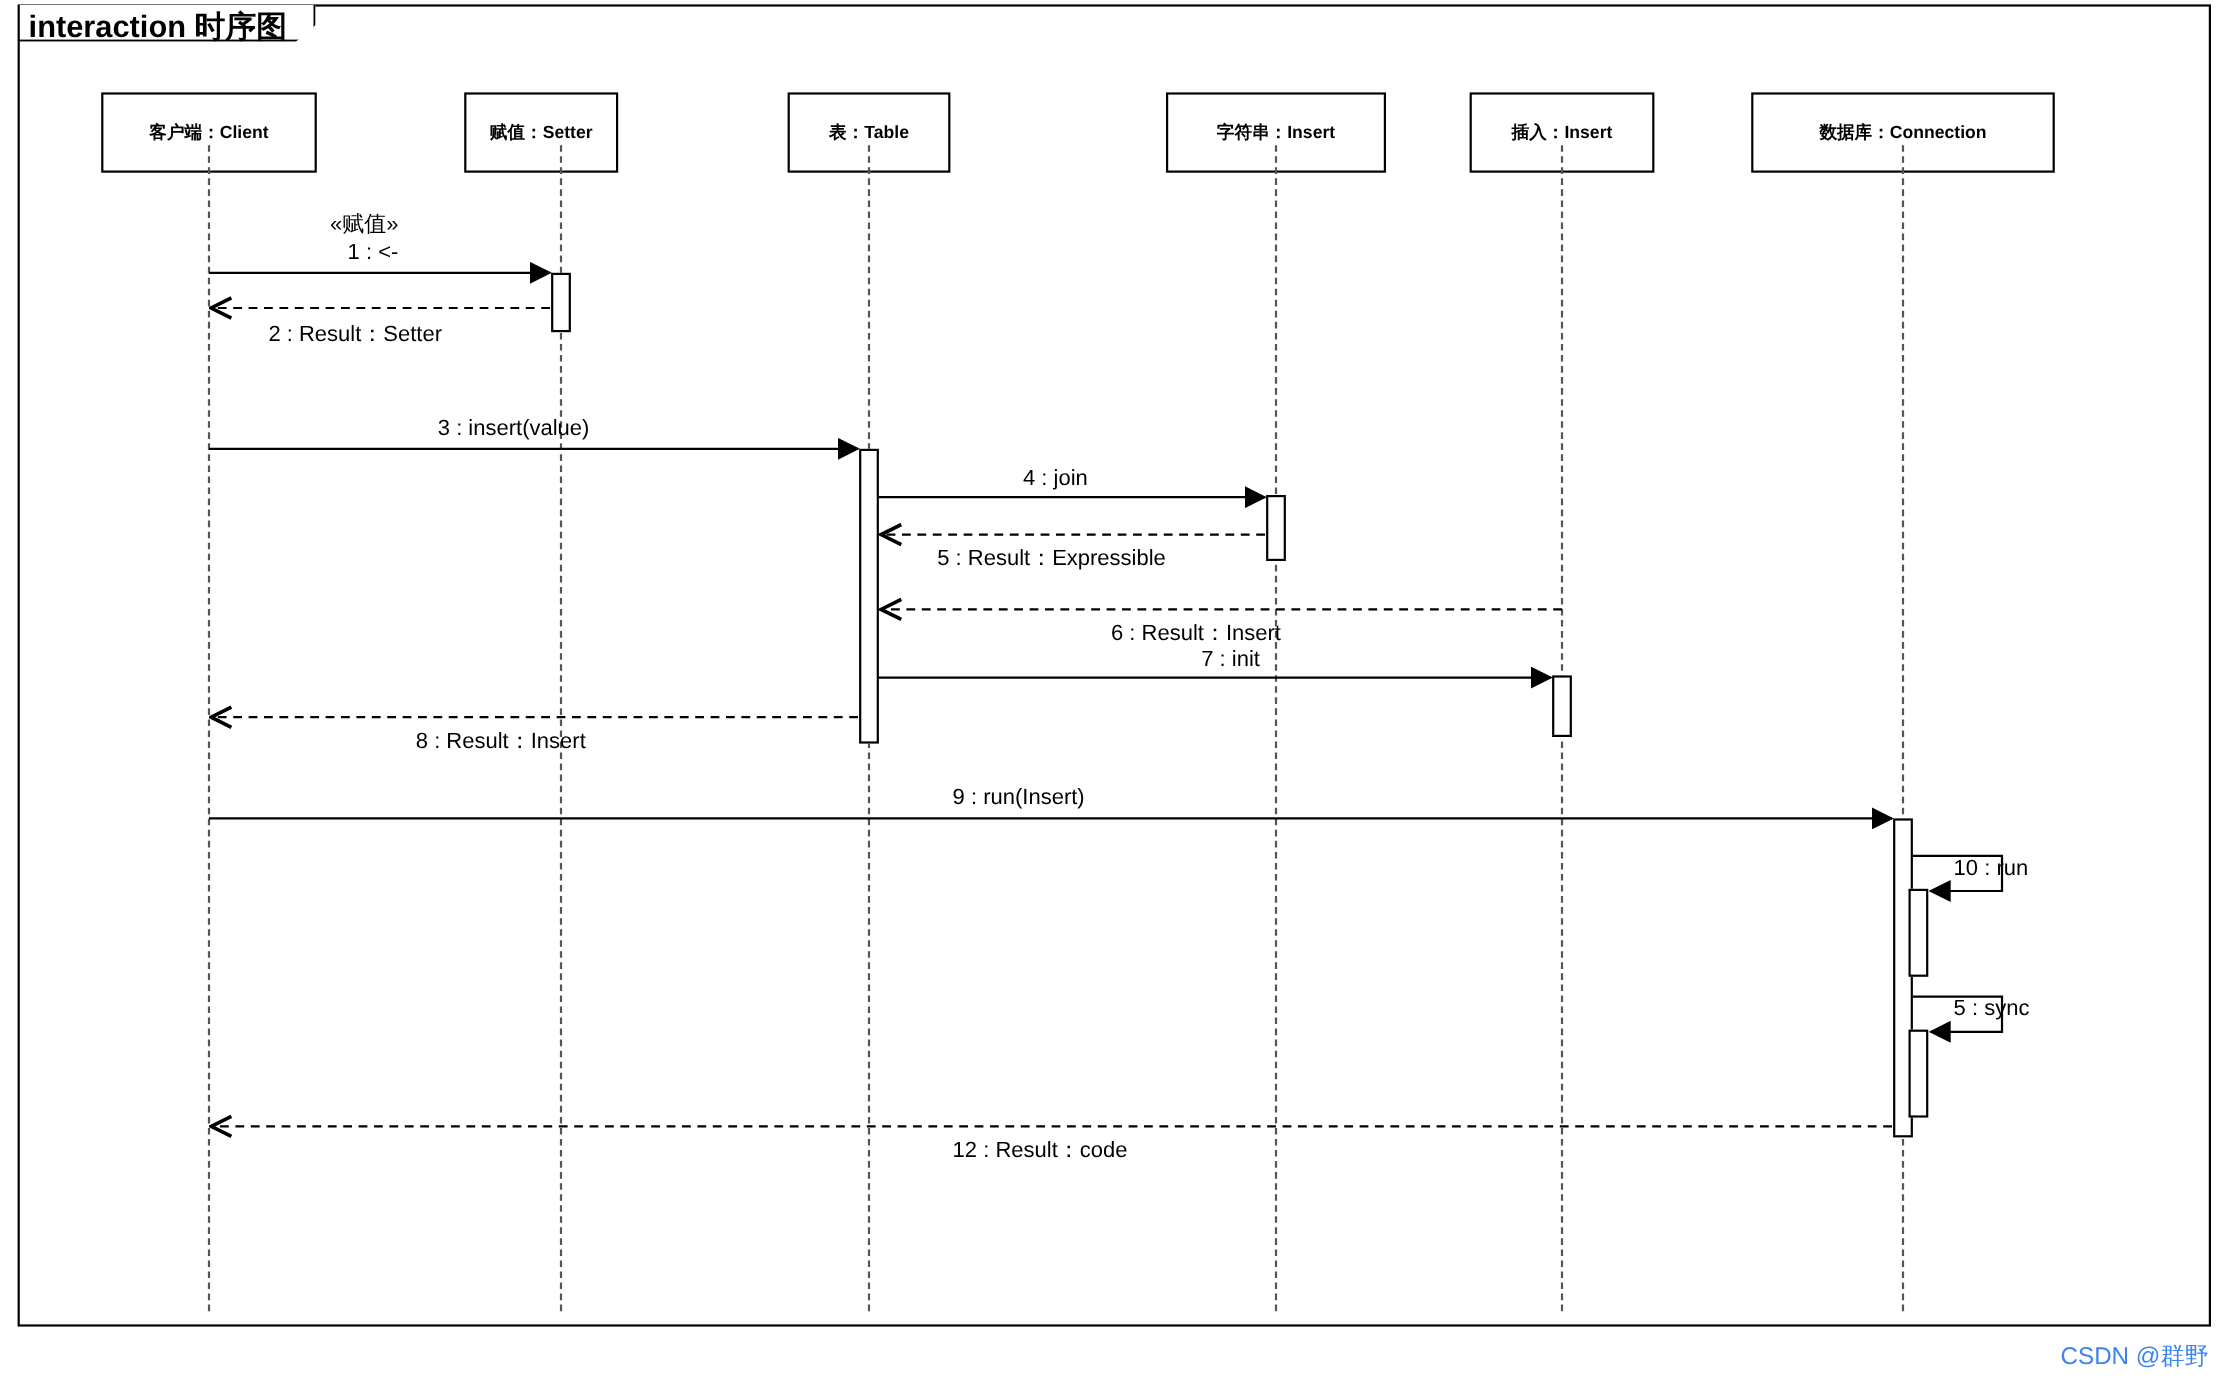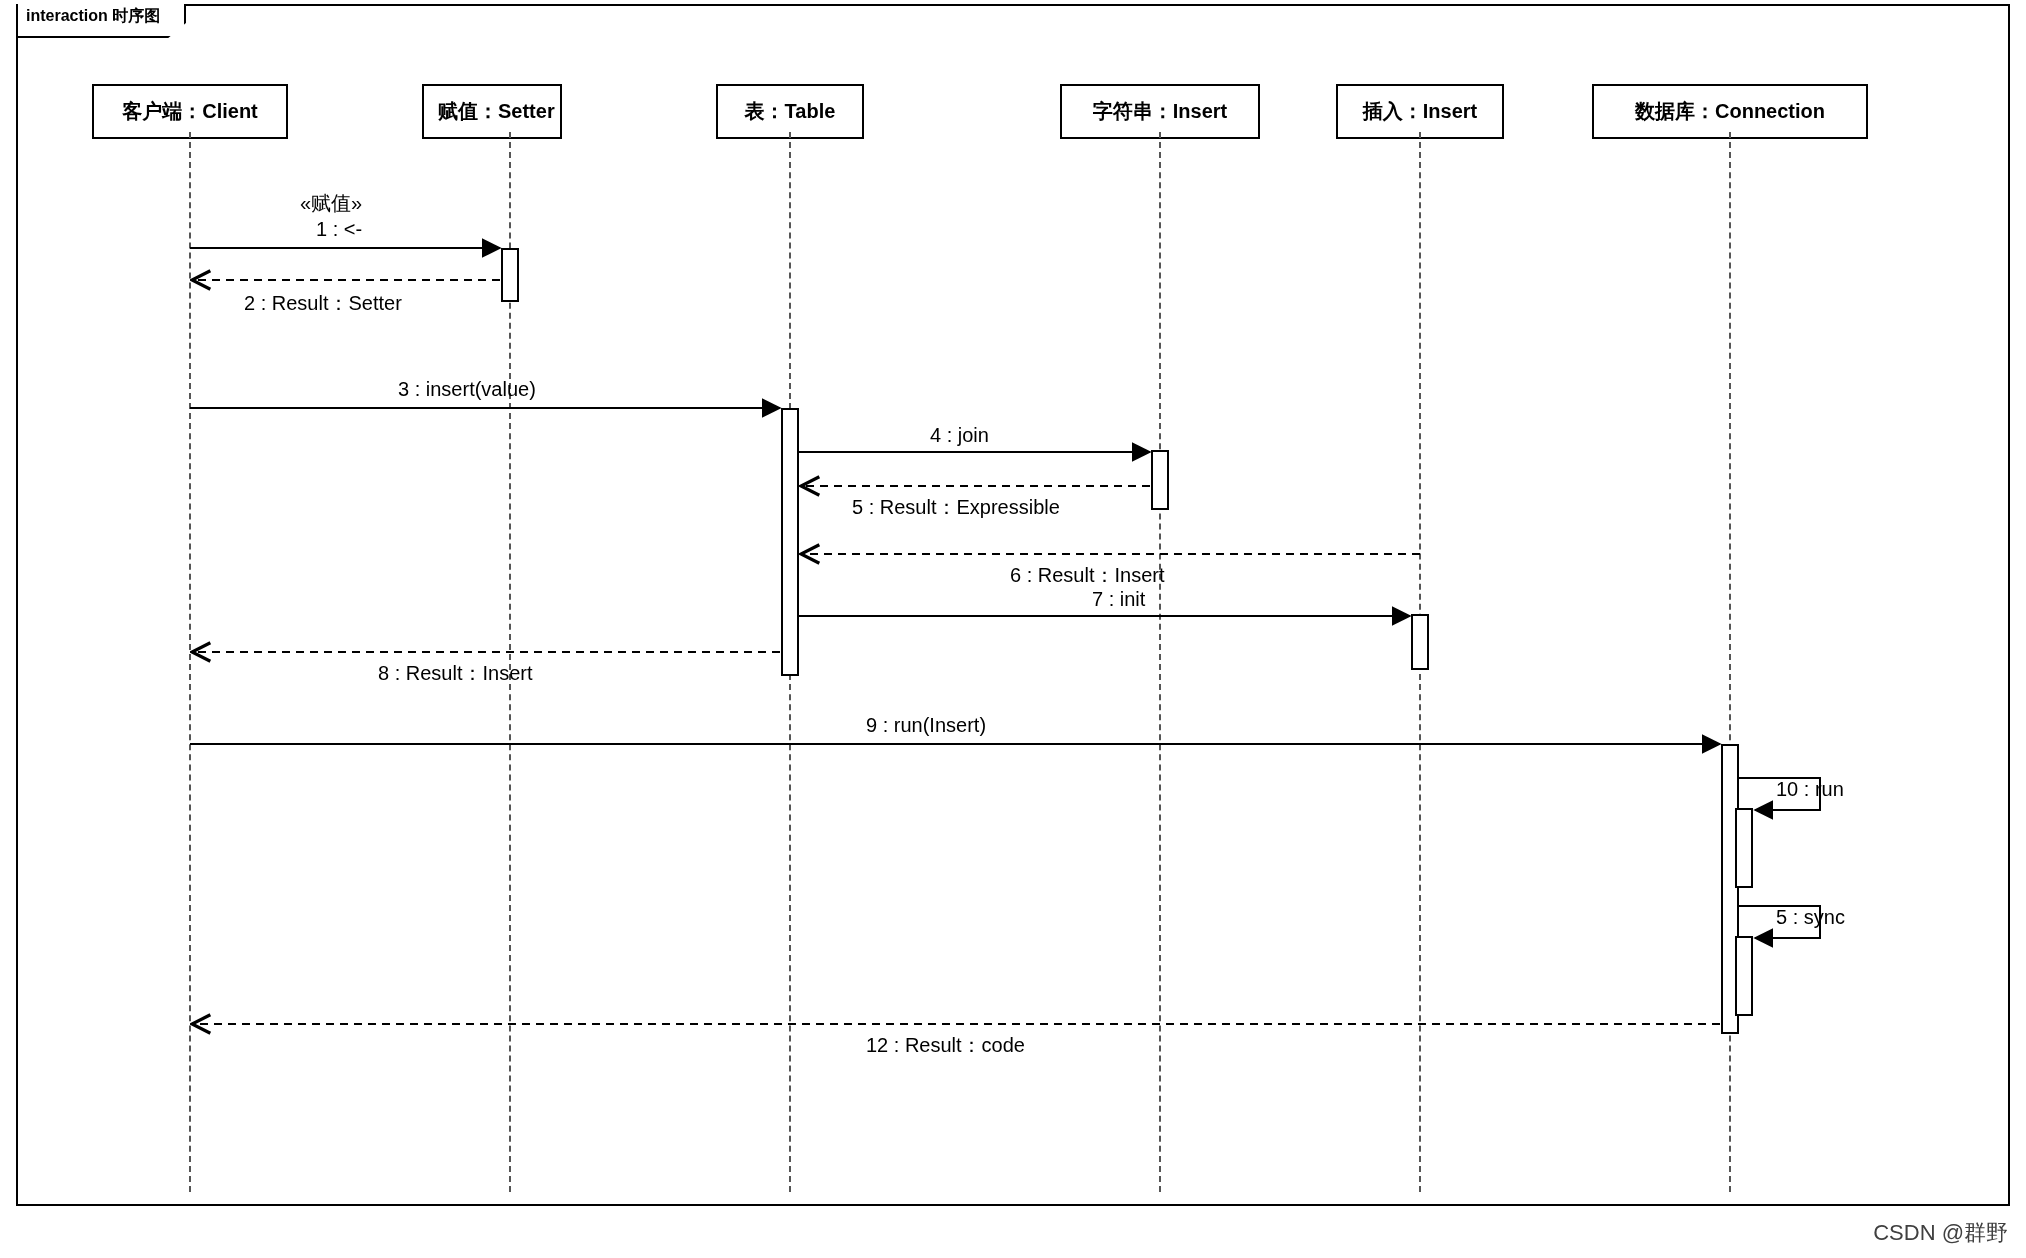"interaction 时序图" .frame-tab { font-size: 16px -> 28px }
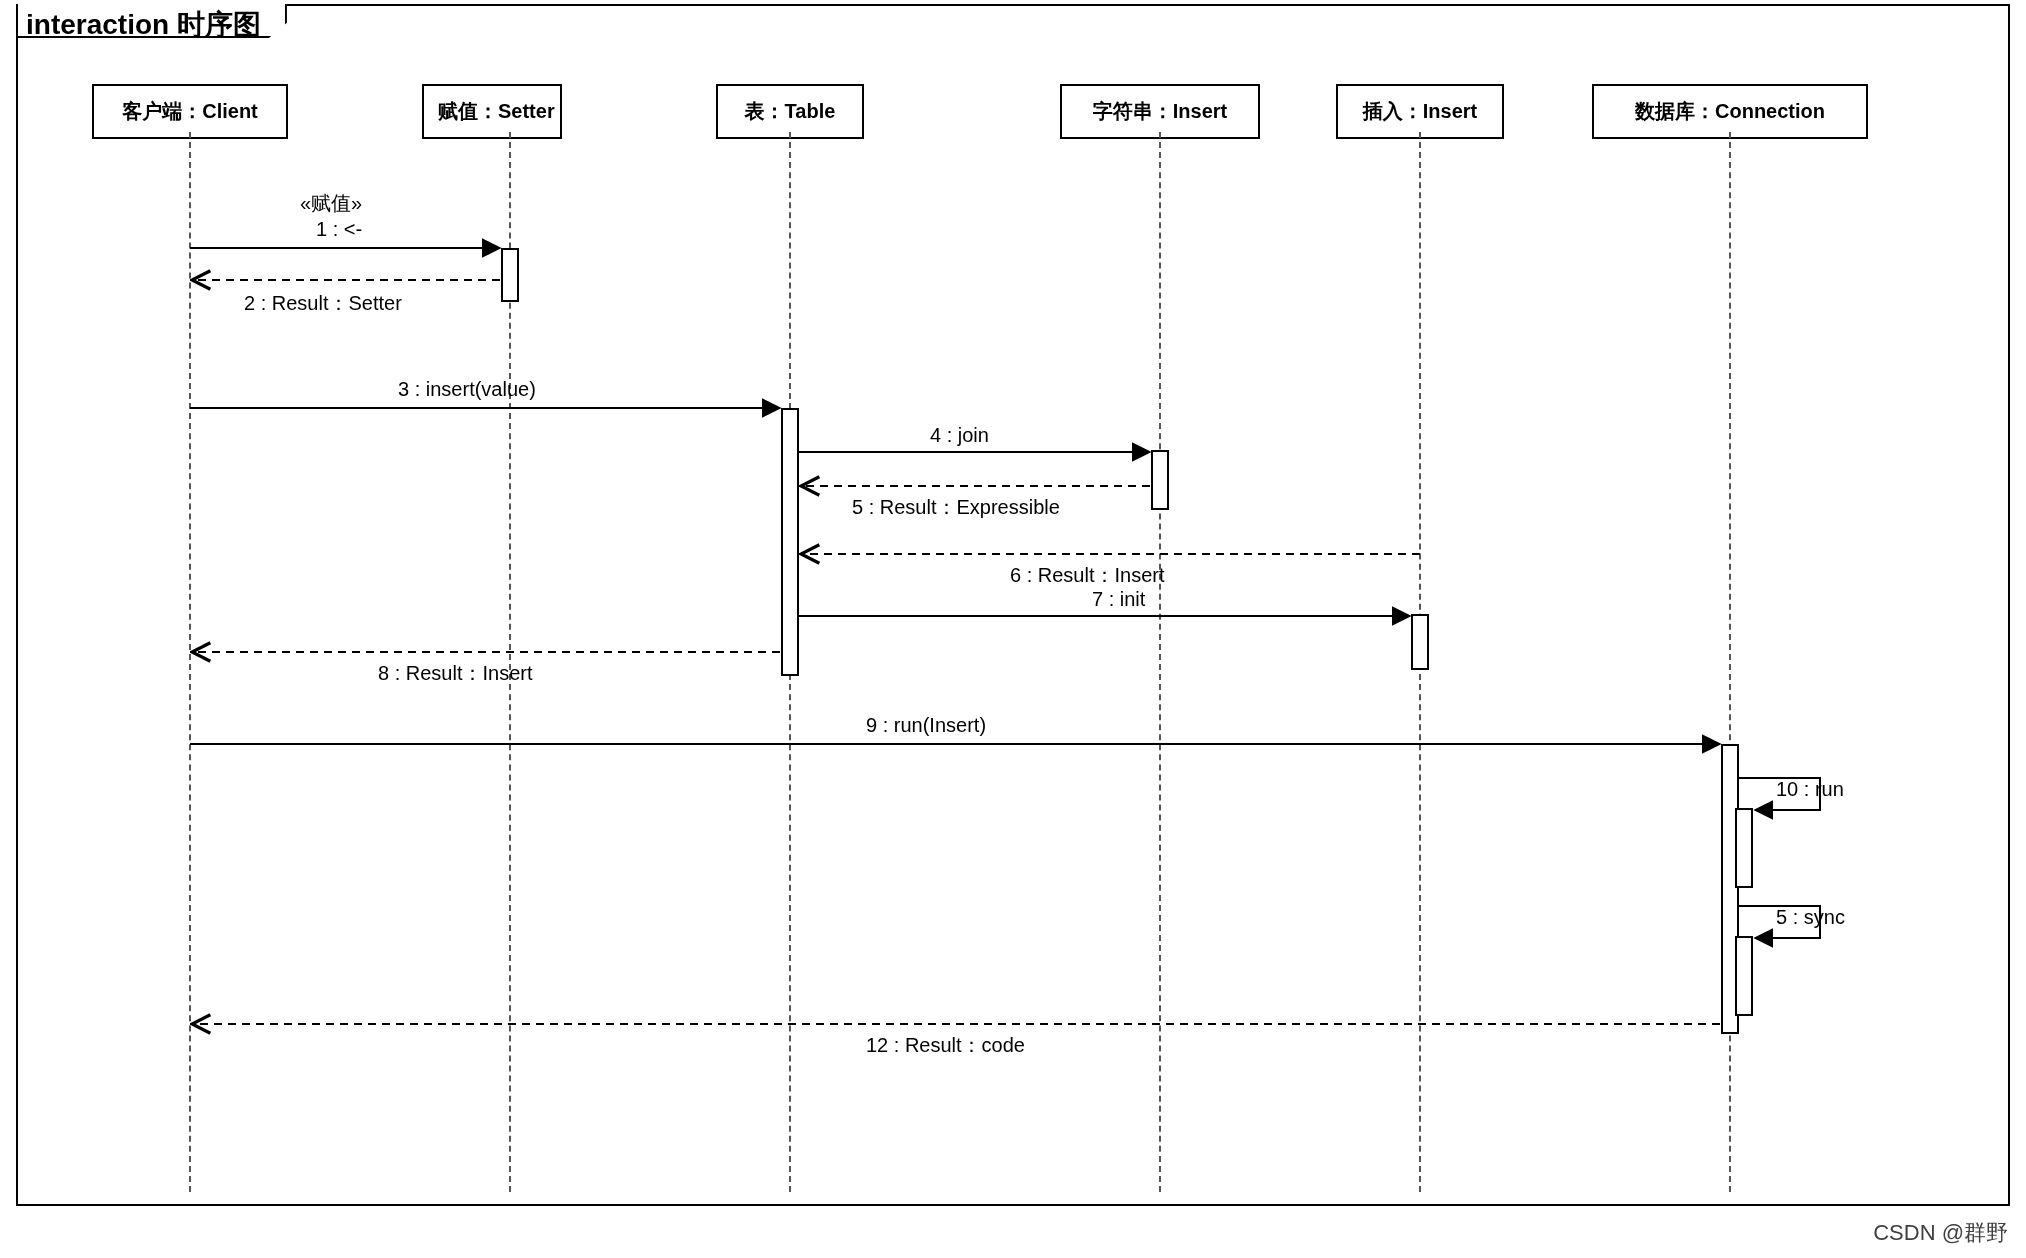"客户端：Client" .participant { font-size: 20px -> 16px; padding: 12px 14px -> 24px 14px }
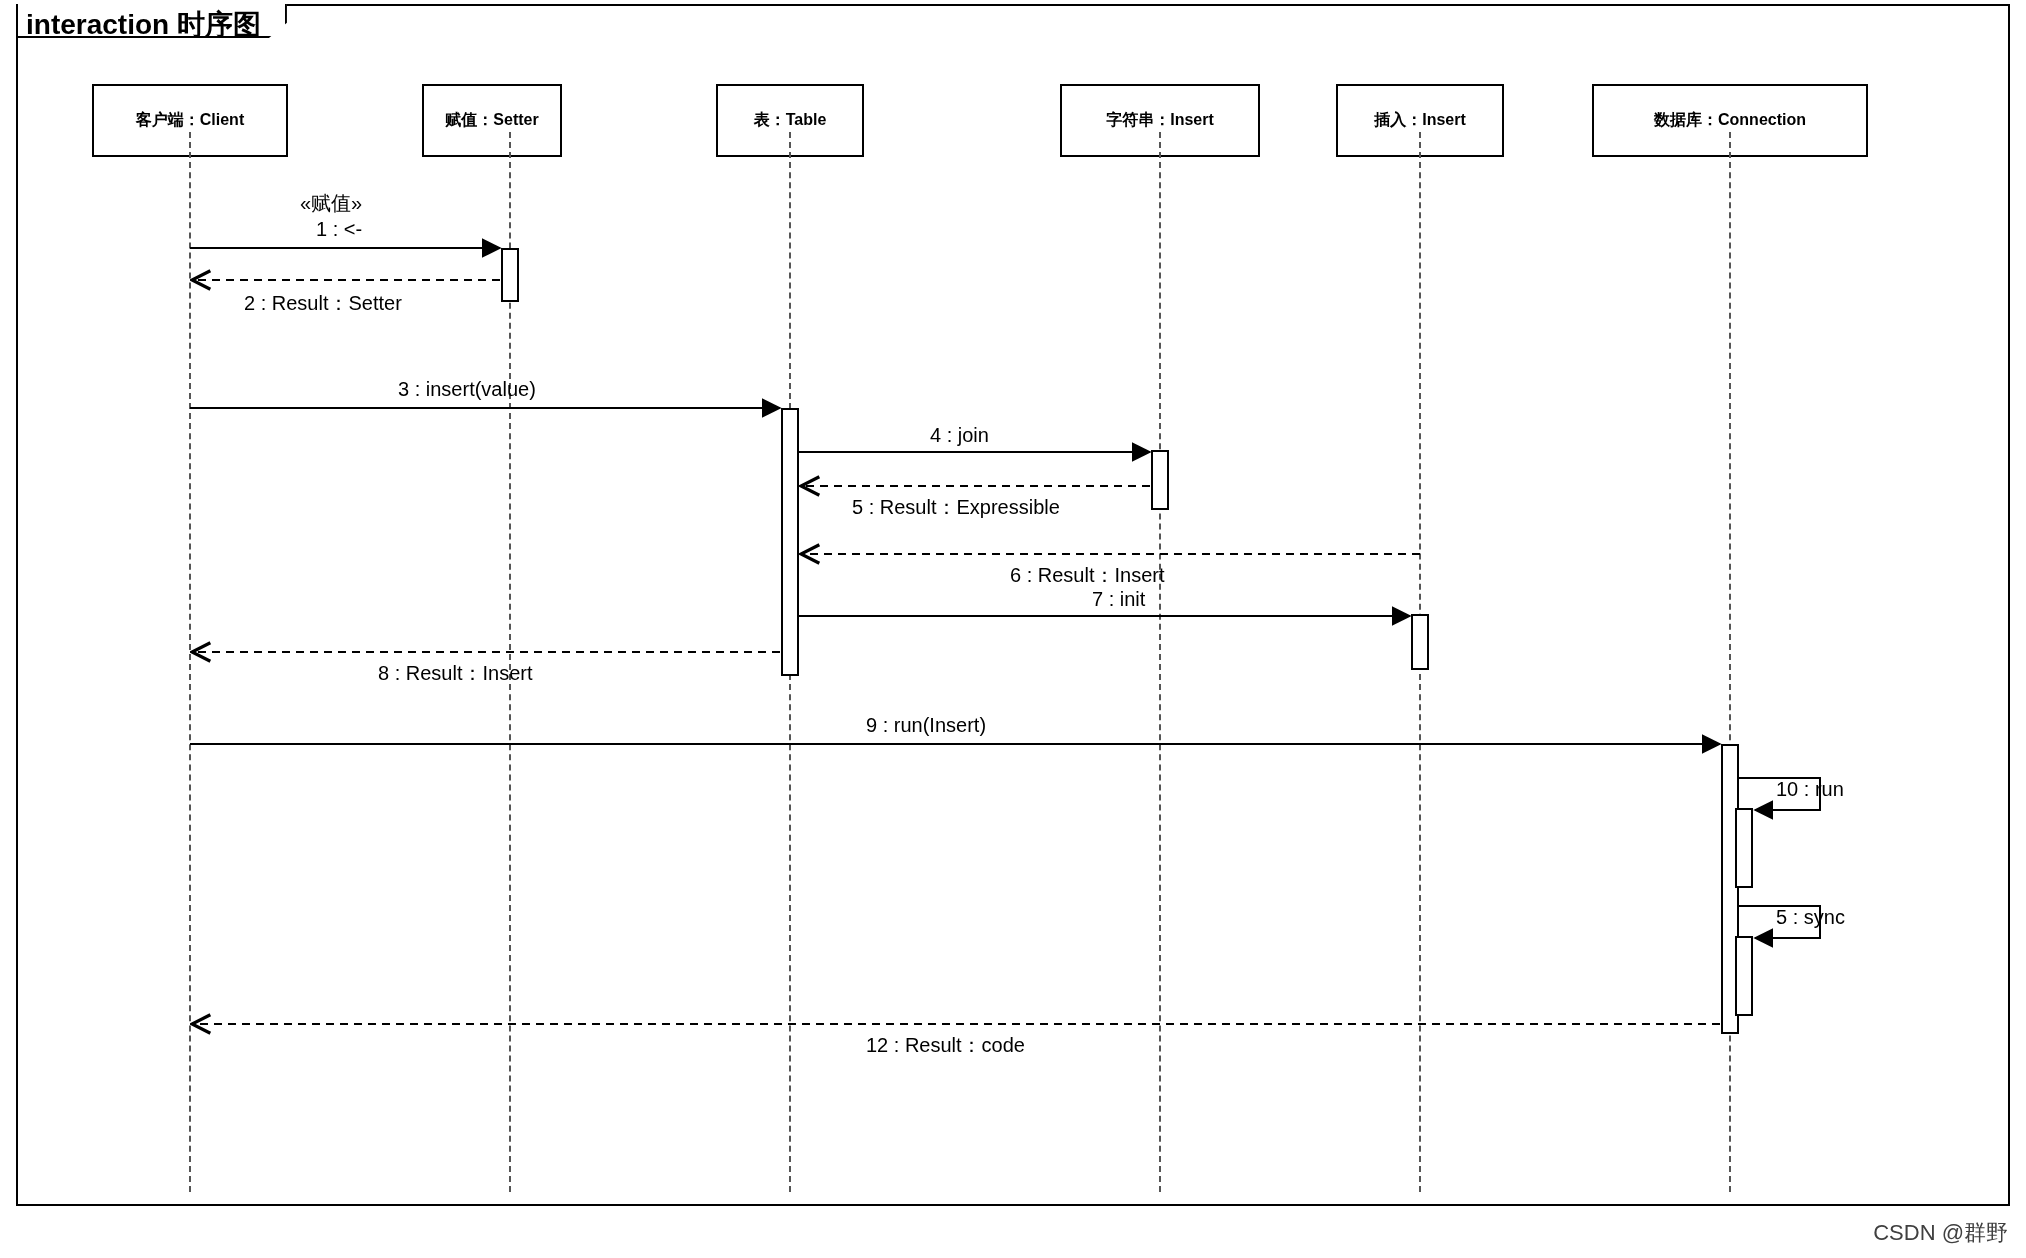"CSDN @群野" .watermark { color: #404040 -> #3b82f6 }
